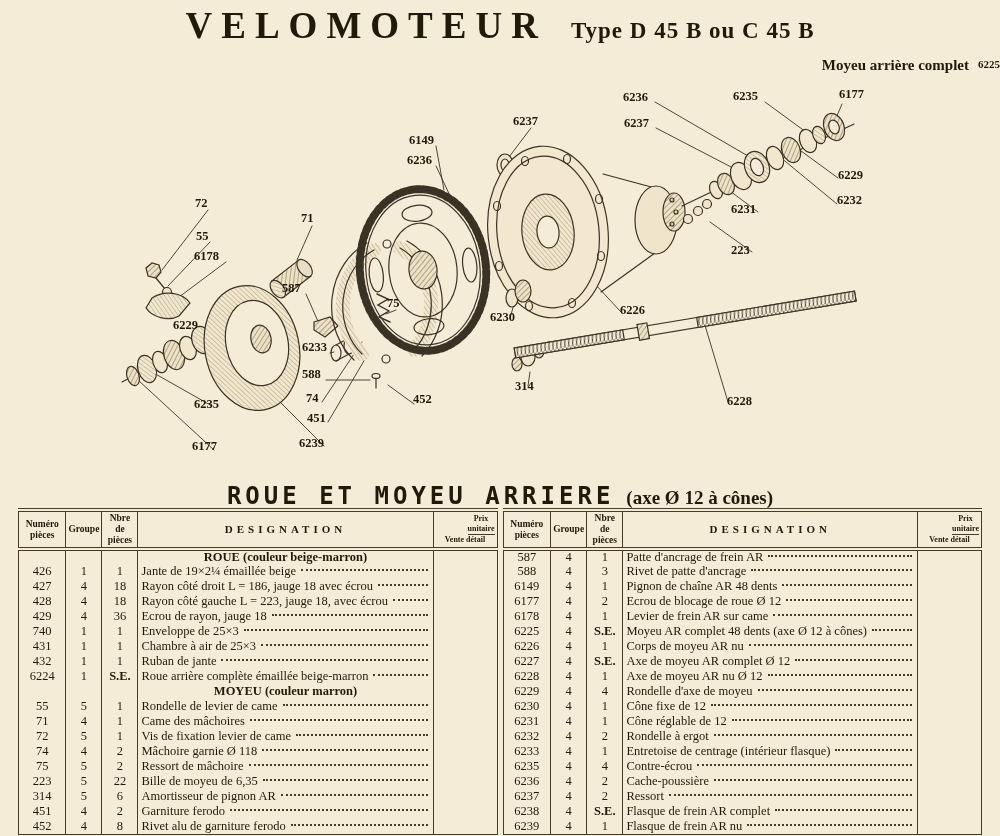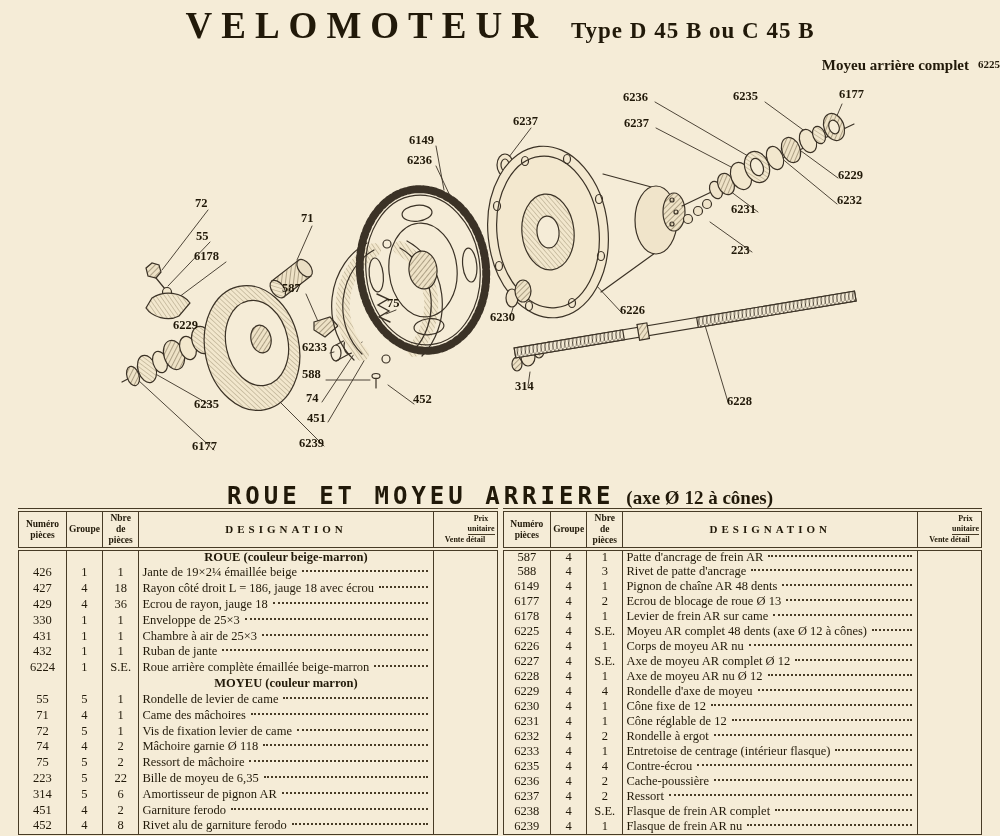"428" tr { html: none -> <tr> <td>428</td> <td>4</td> <td>18</td> <td> <div> <span>Rayon côté gauche L = 223, jauge 18, avec écrou</span> <span></span> </div> </td> <td></td> </tr> }
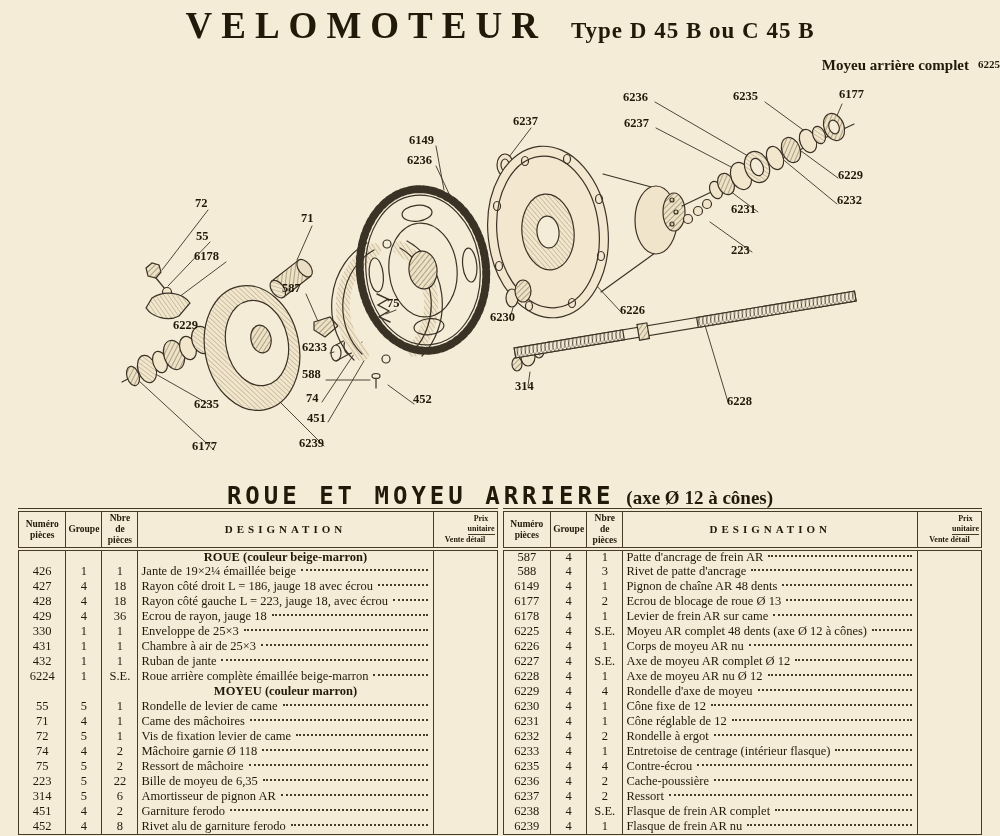"Ecrou de blocage de roue" span.des-text { text: 13 -> 12 }
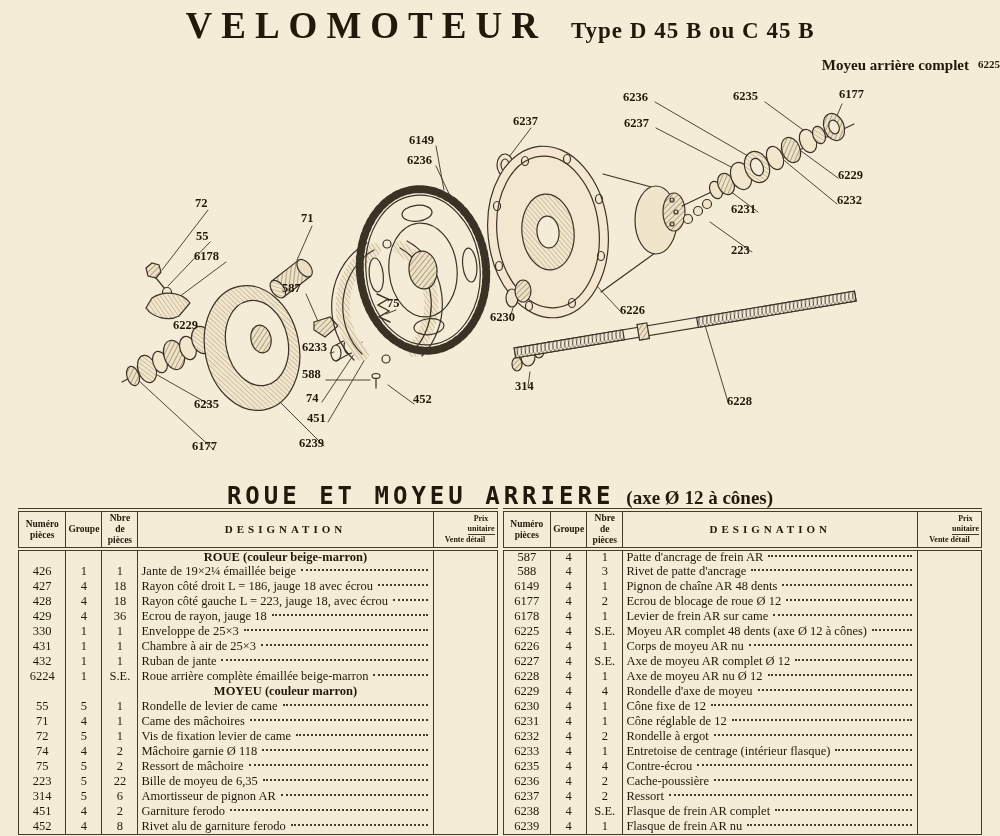"330" td.c-num { text: 330 -> 740 }
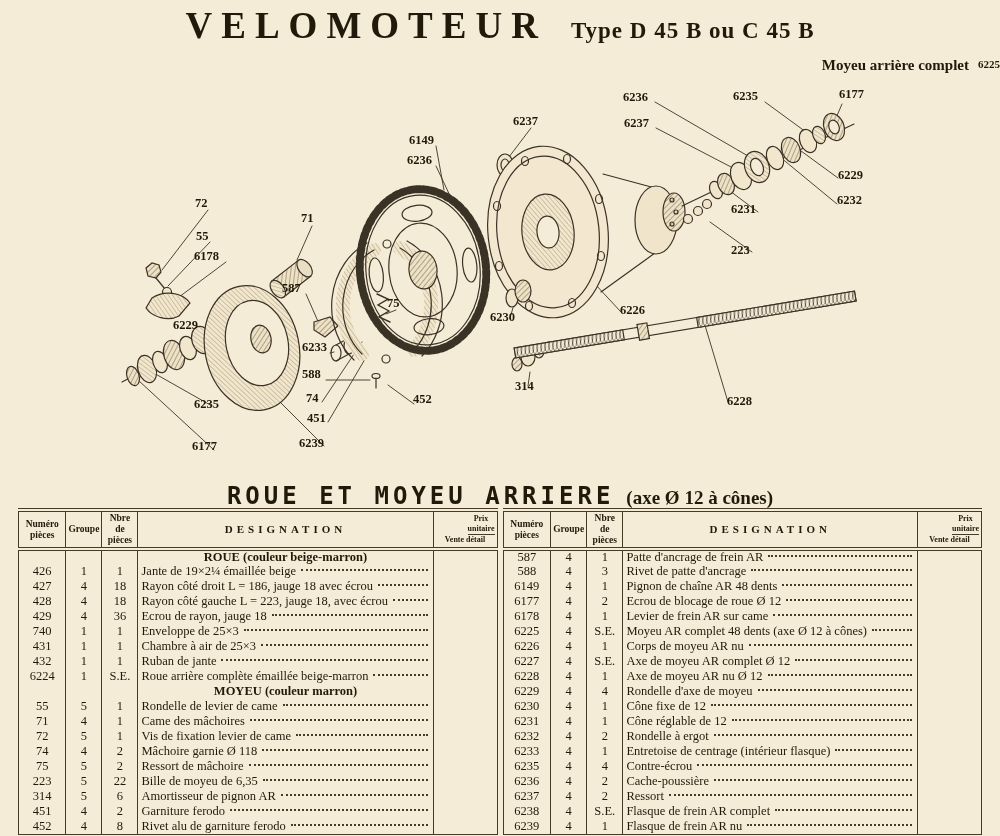"S.E." .parts-table td.c-qty.se { font-weight: normal -> bold }
